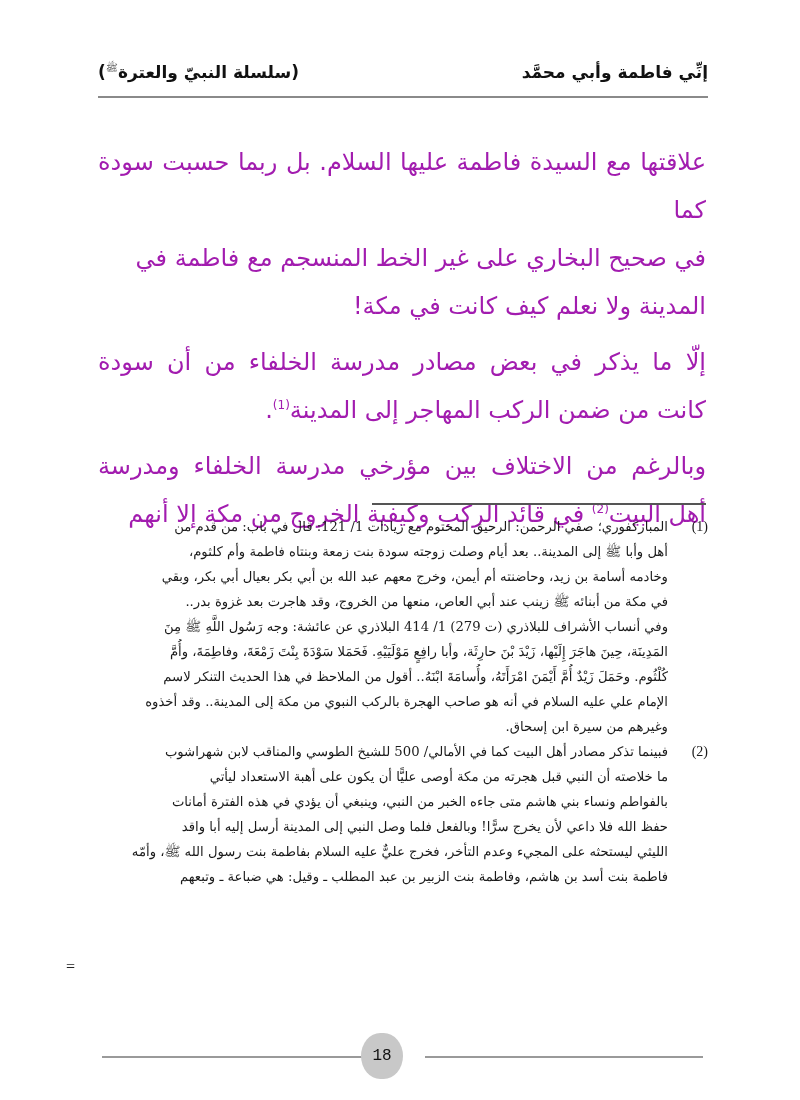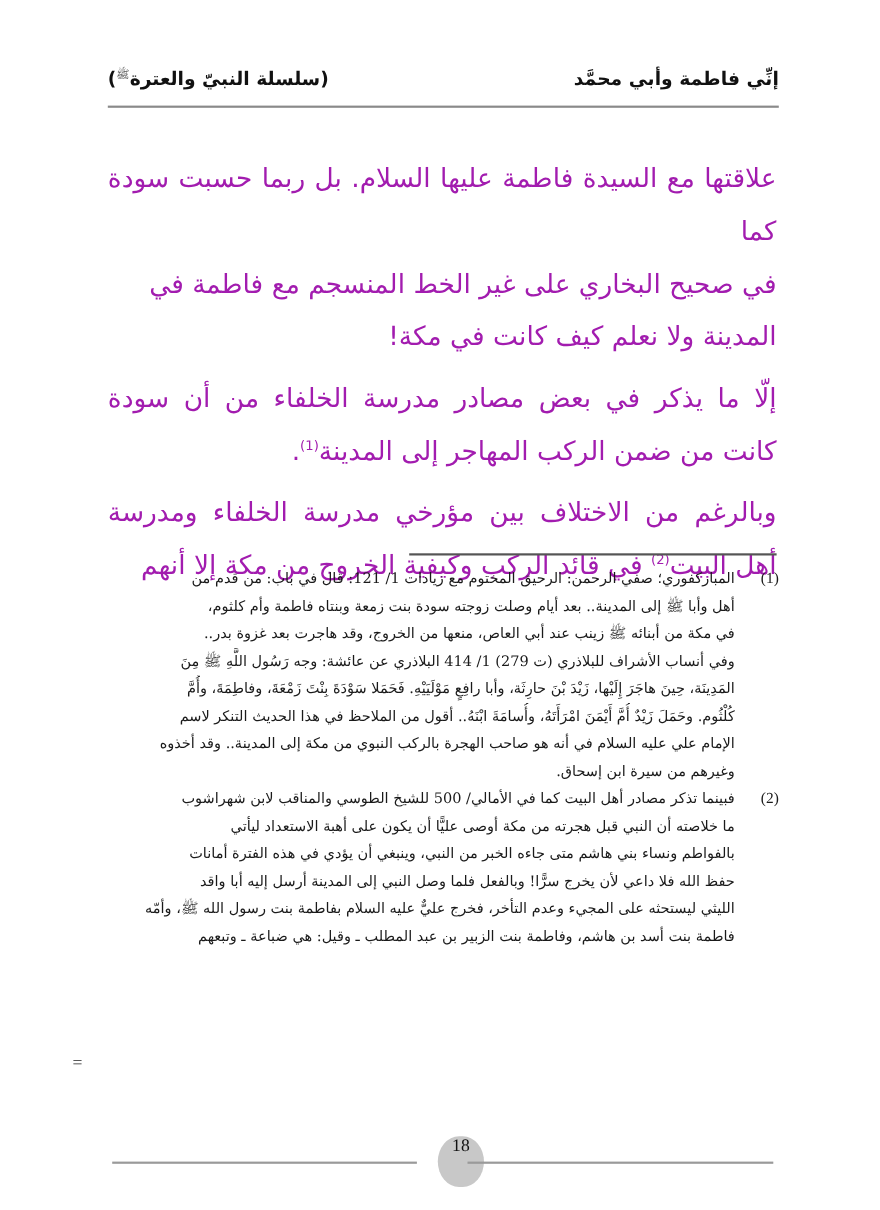"وخادمه أسامة بن زيد، وحاضنته" span.fn-line { html: none -> <span>وخادمه أسامة بن زيد، وحاضنته أم أيمن، وخرج معهم عبد الله بن أبي بكر بعيال أبي بكر، وبقي</span> }
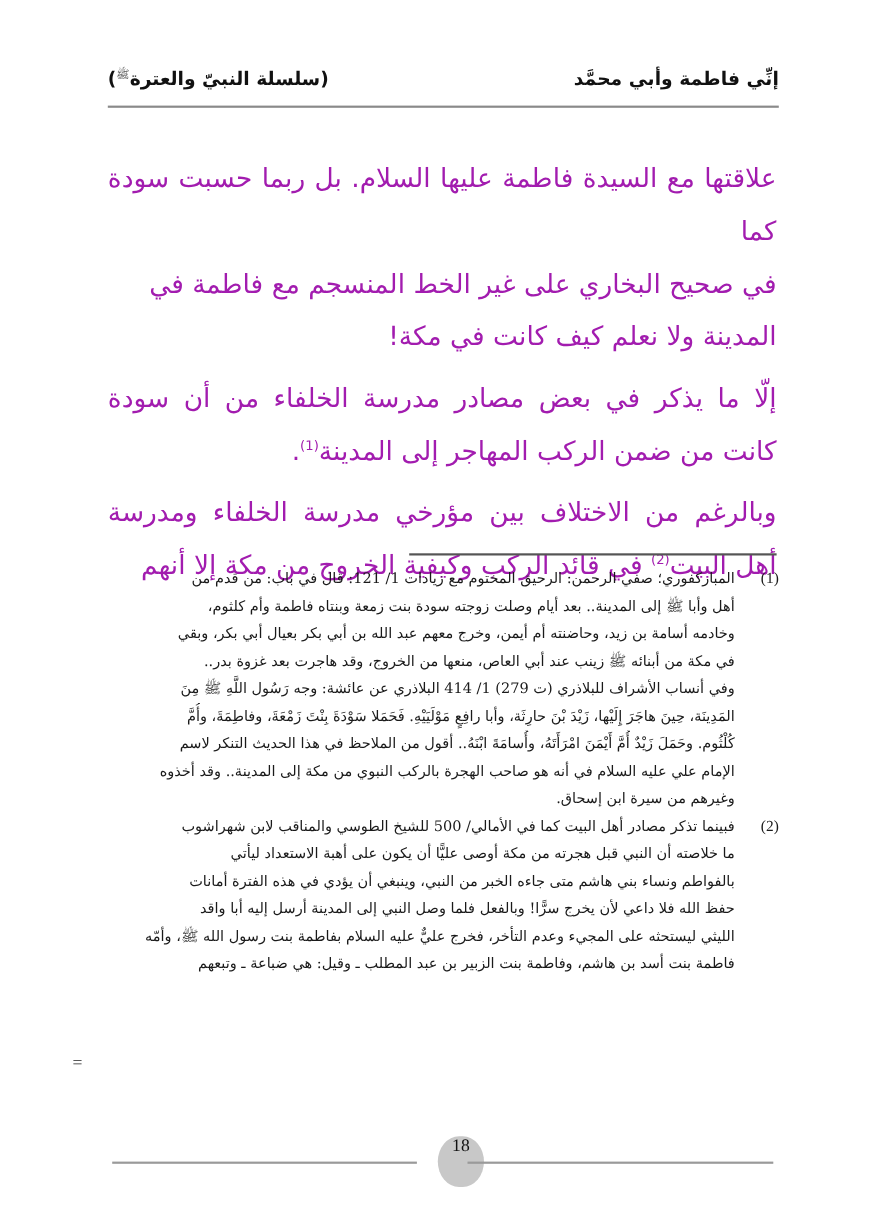"18" .page-number { align-items: none -> center; font-family: Liberation Serif, serif -> Liberation Mono, monospace; left: 398px -> 361px }
